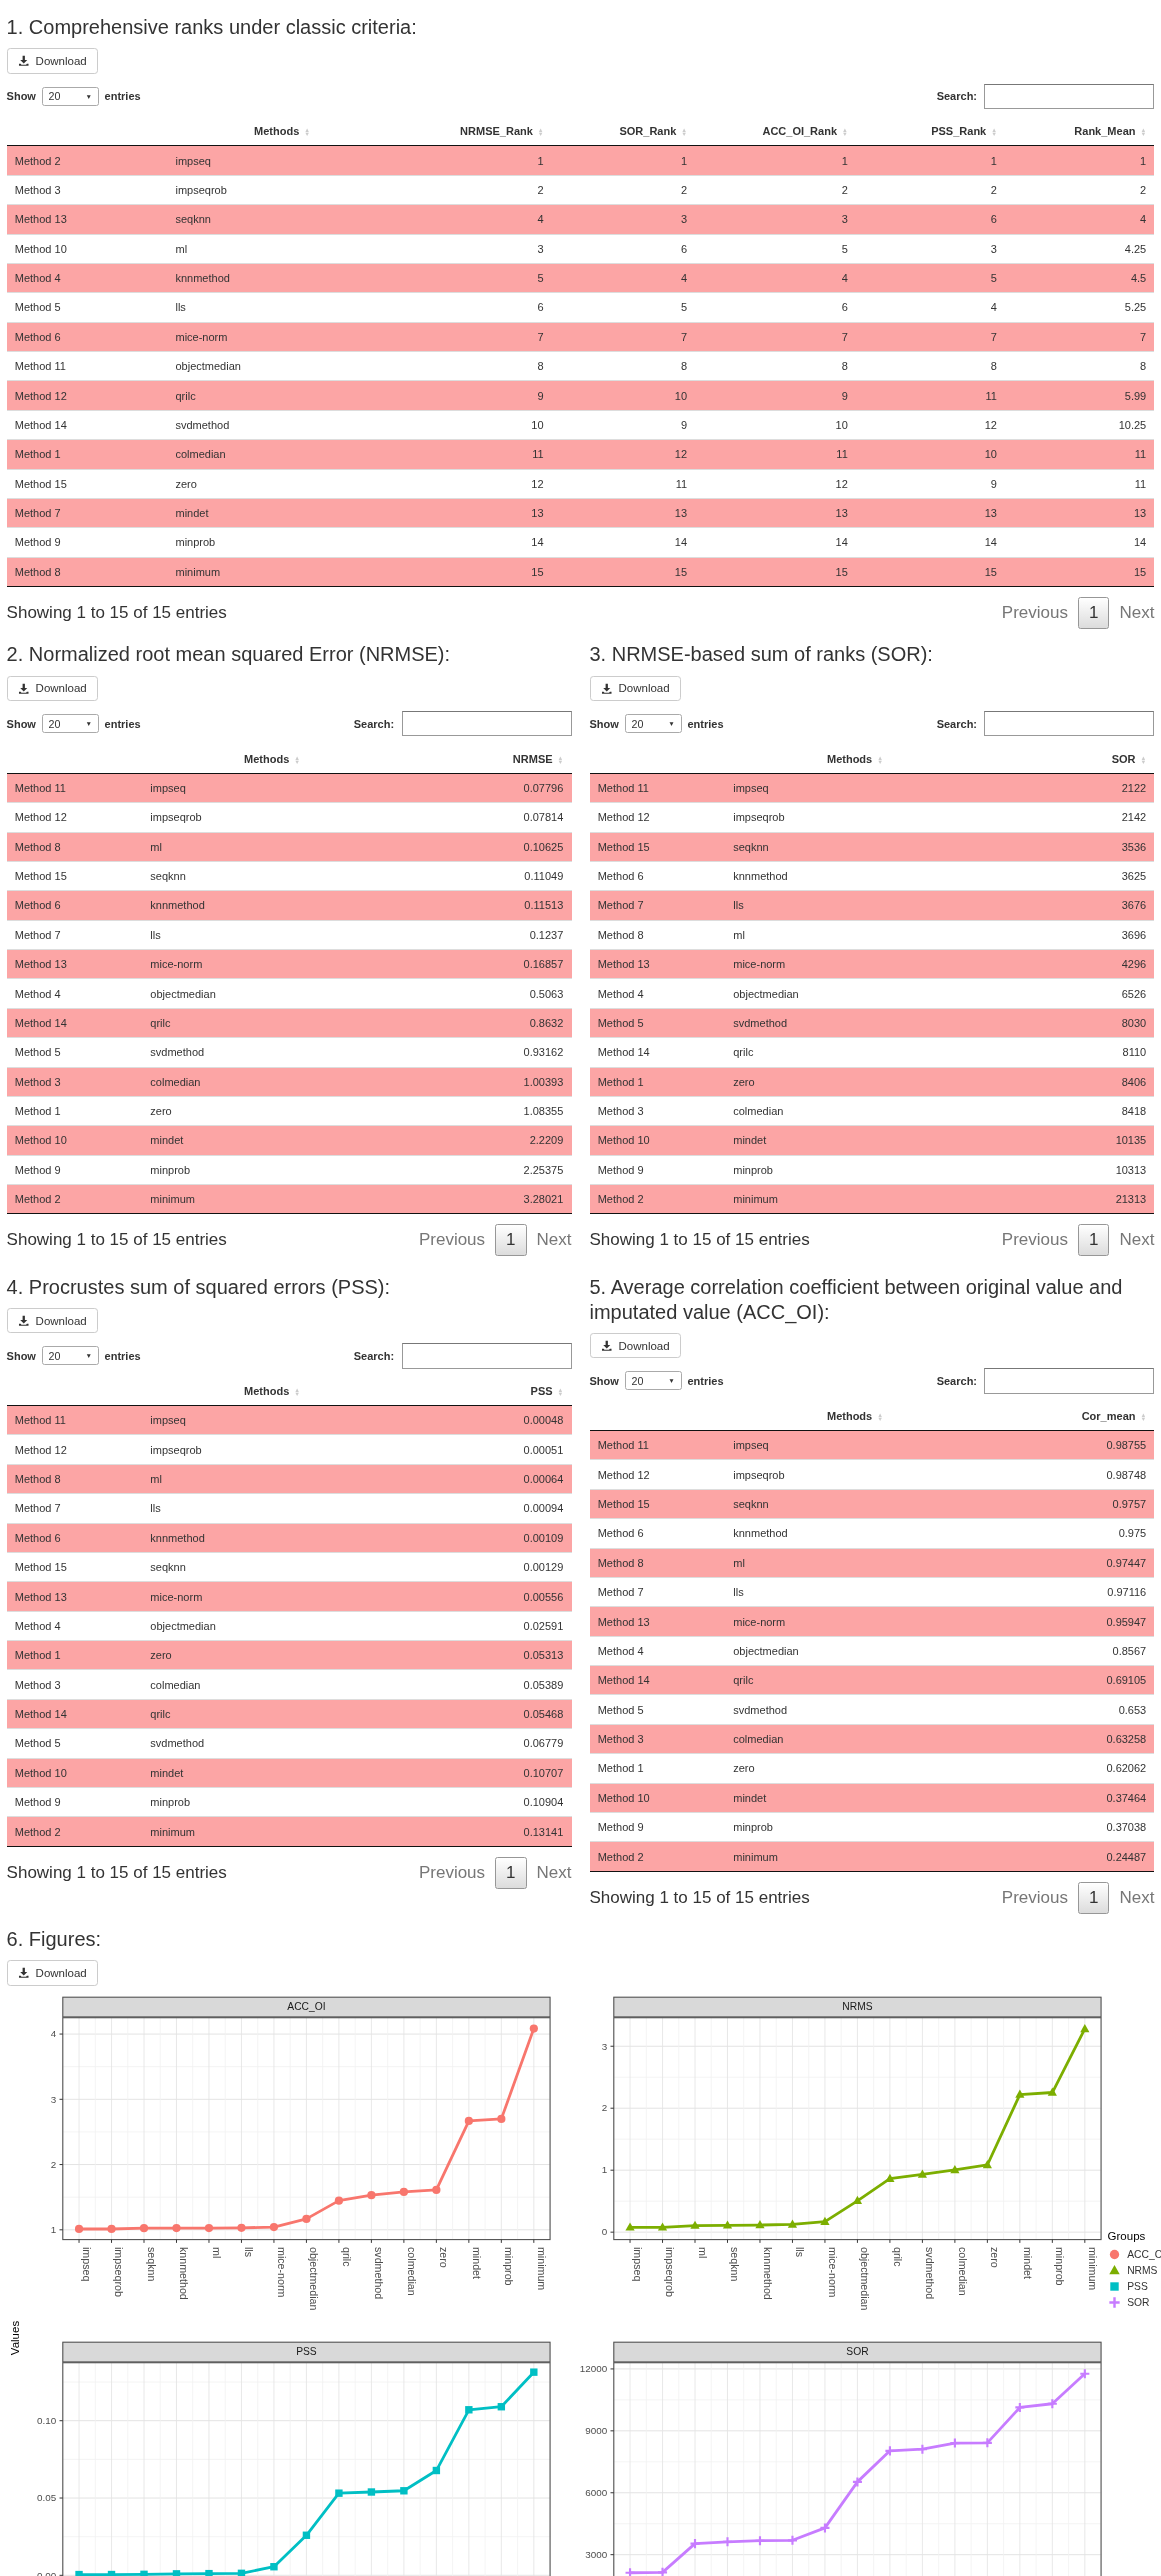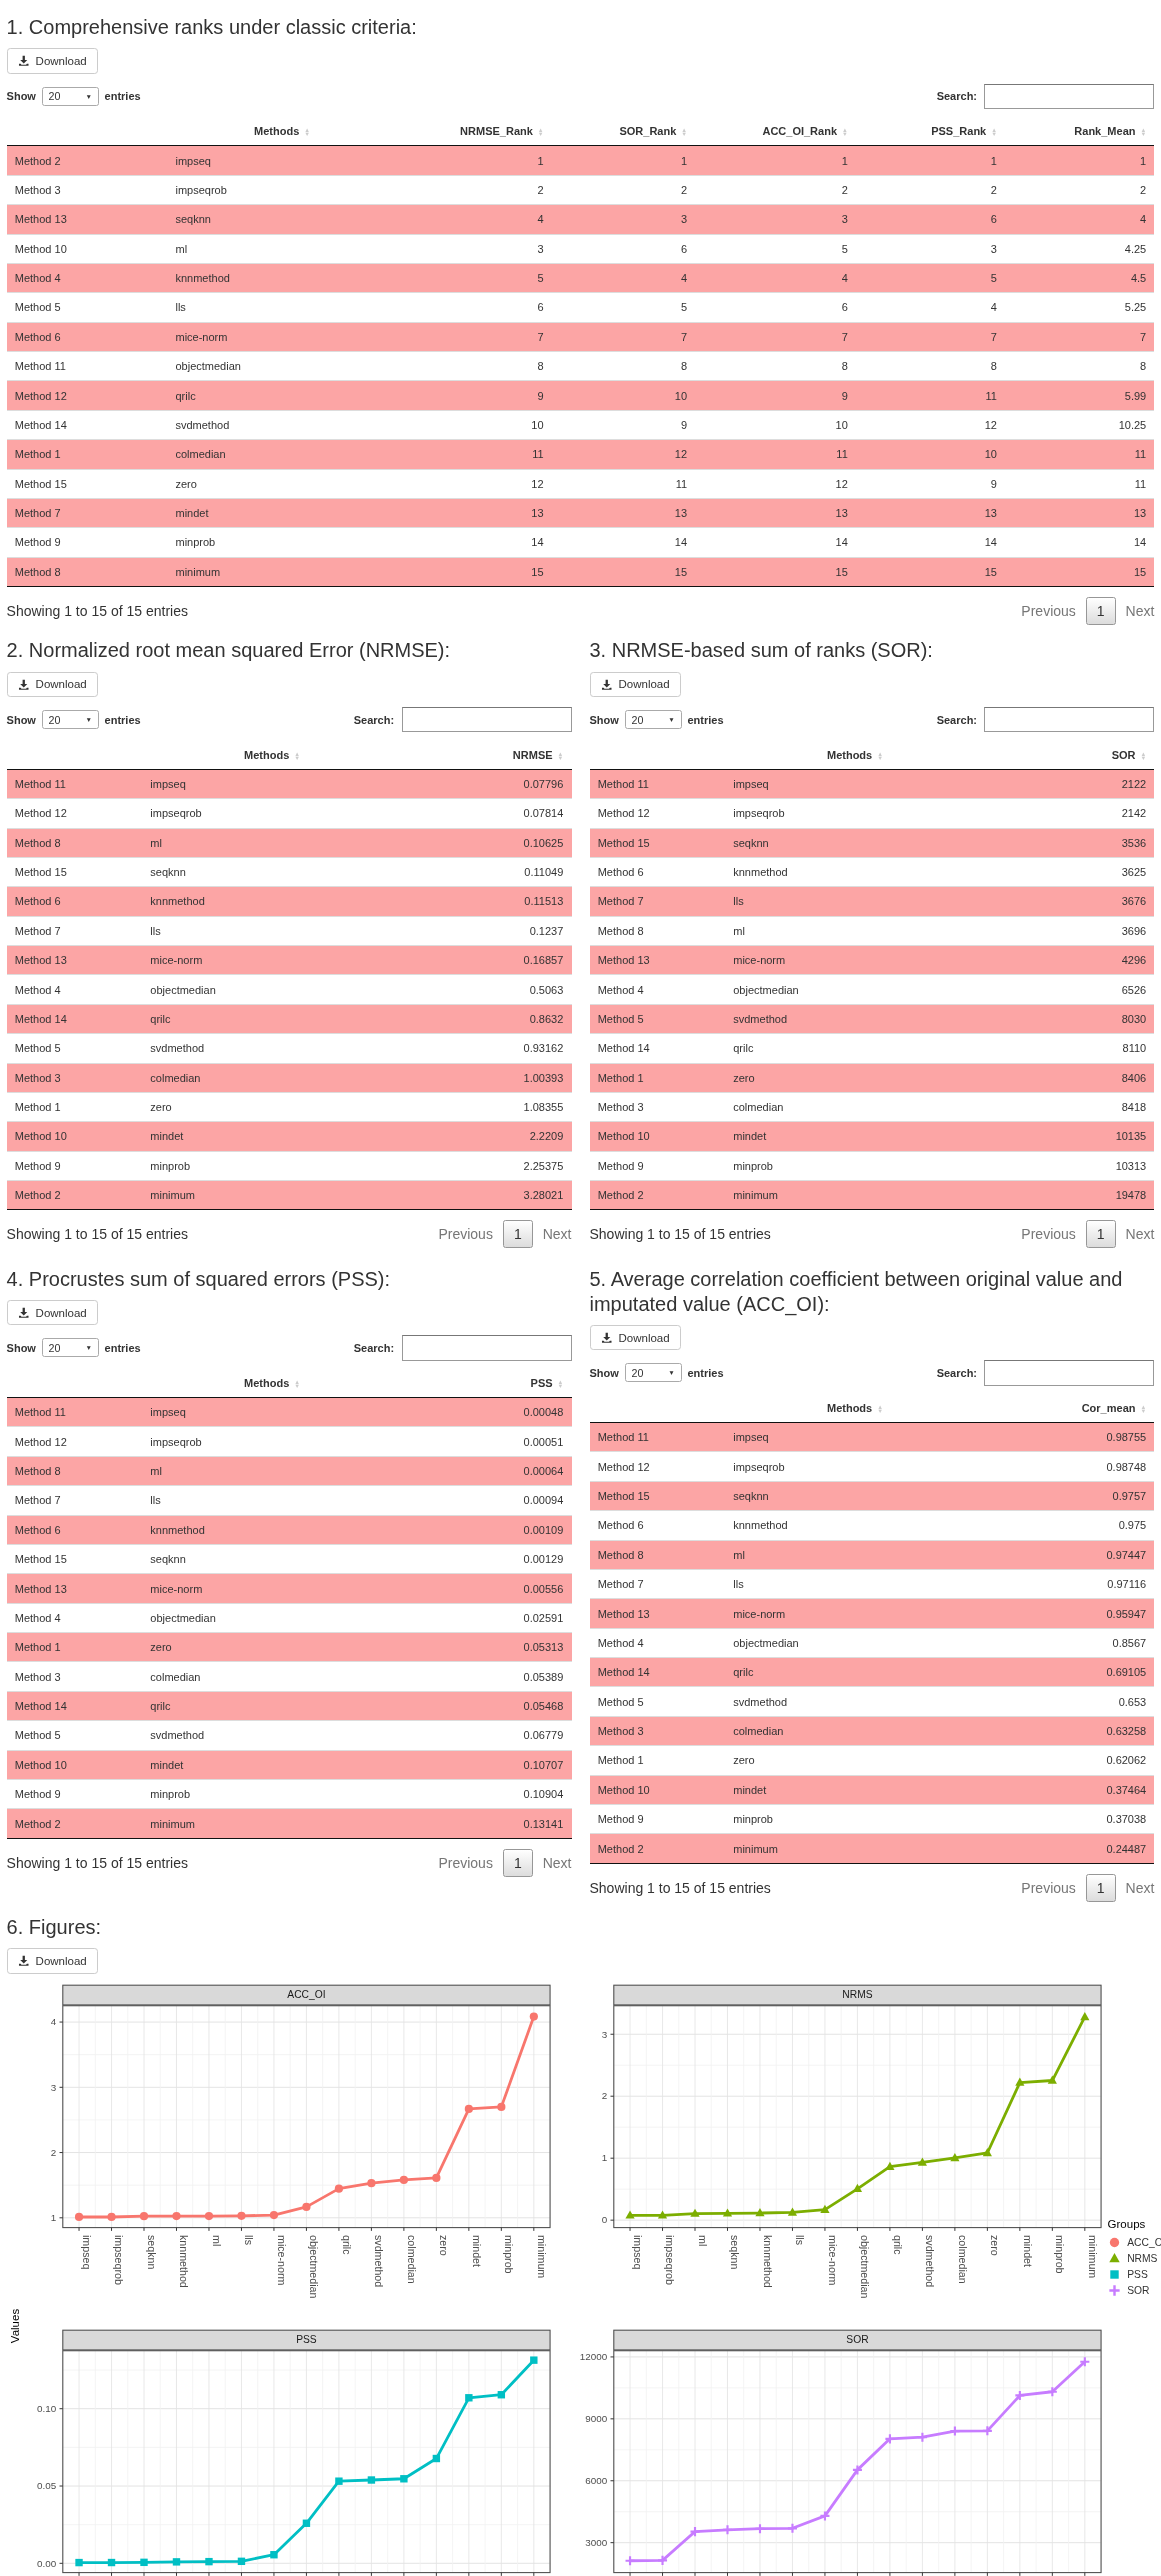"Showing 1 to 15 of" .dt-footer { font-size: 14px -> 17px }
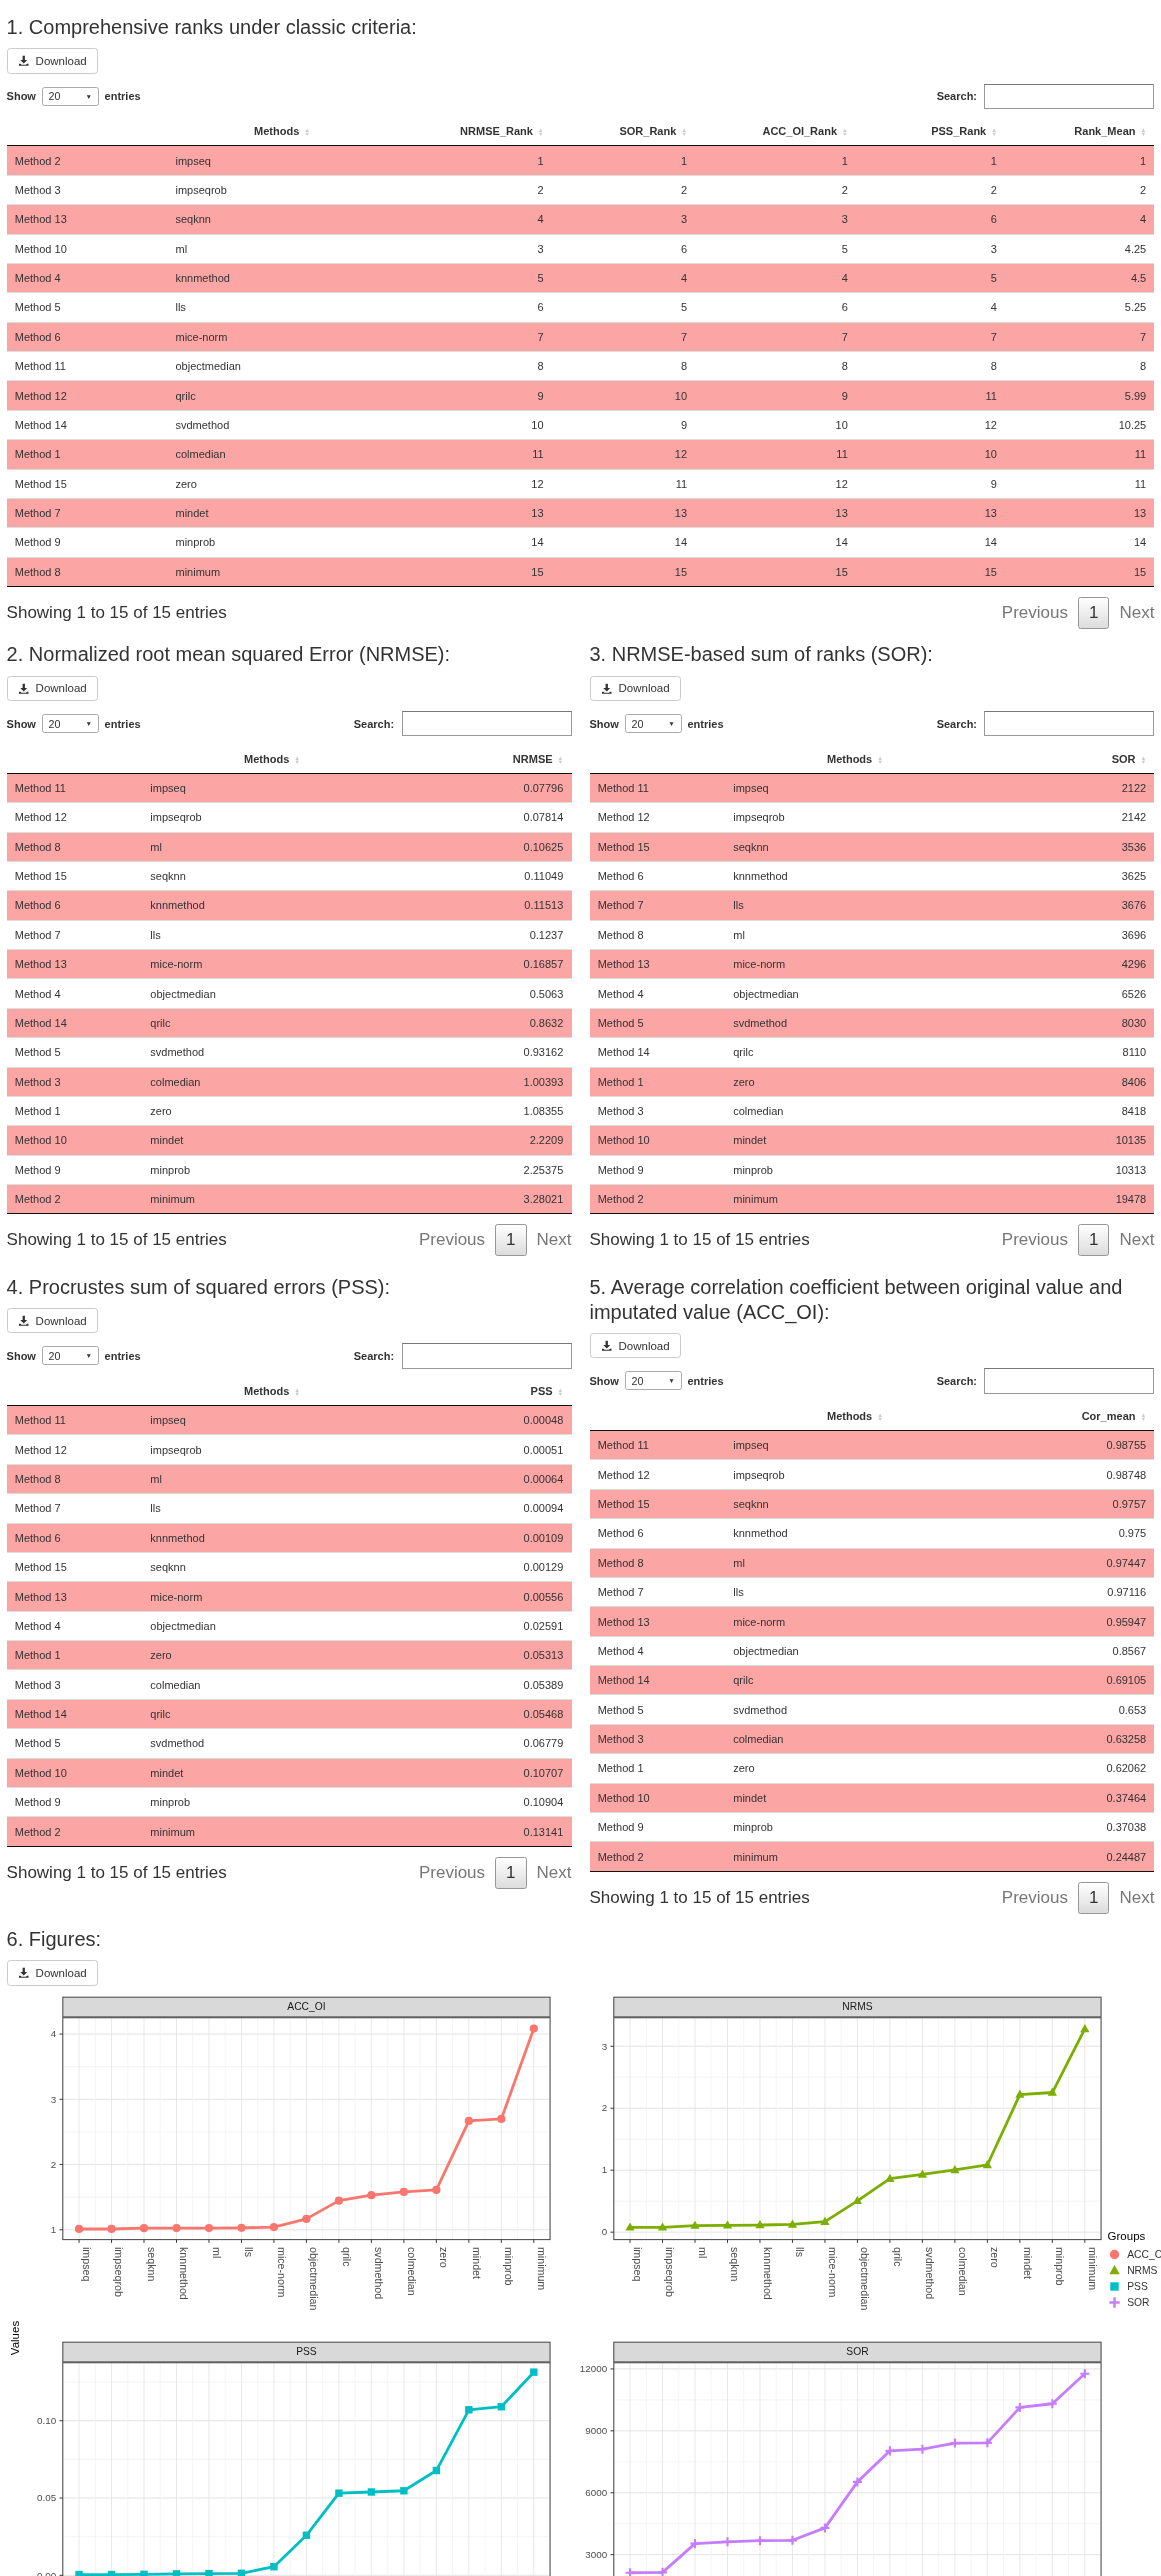"19478" td.ta-r { text: 19478 -> 21313 }
